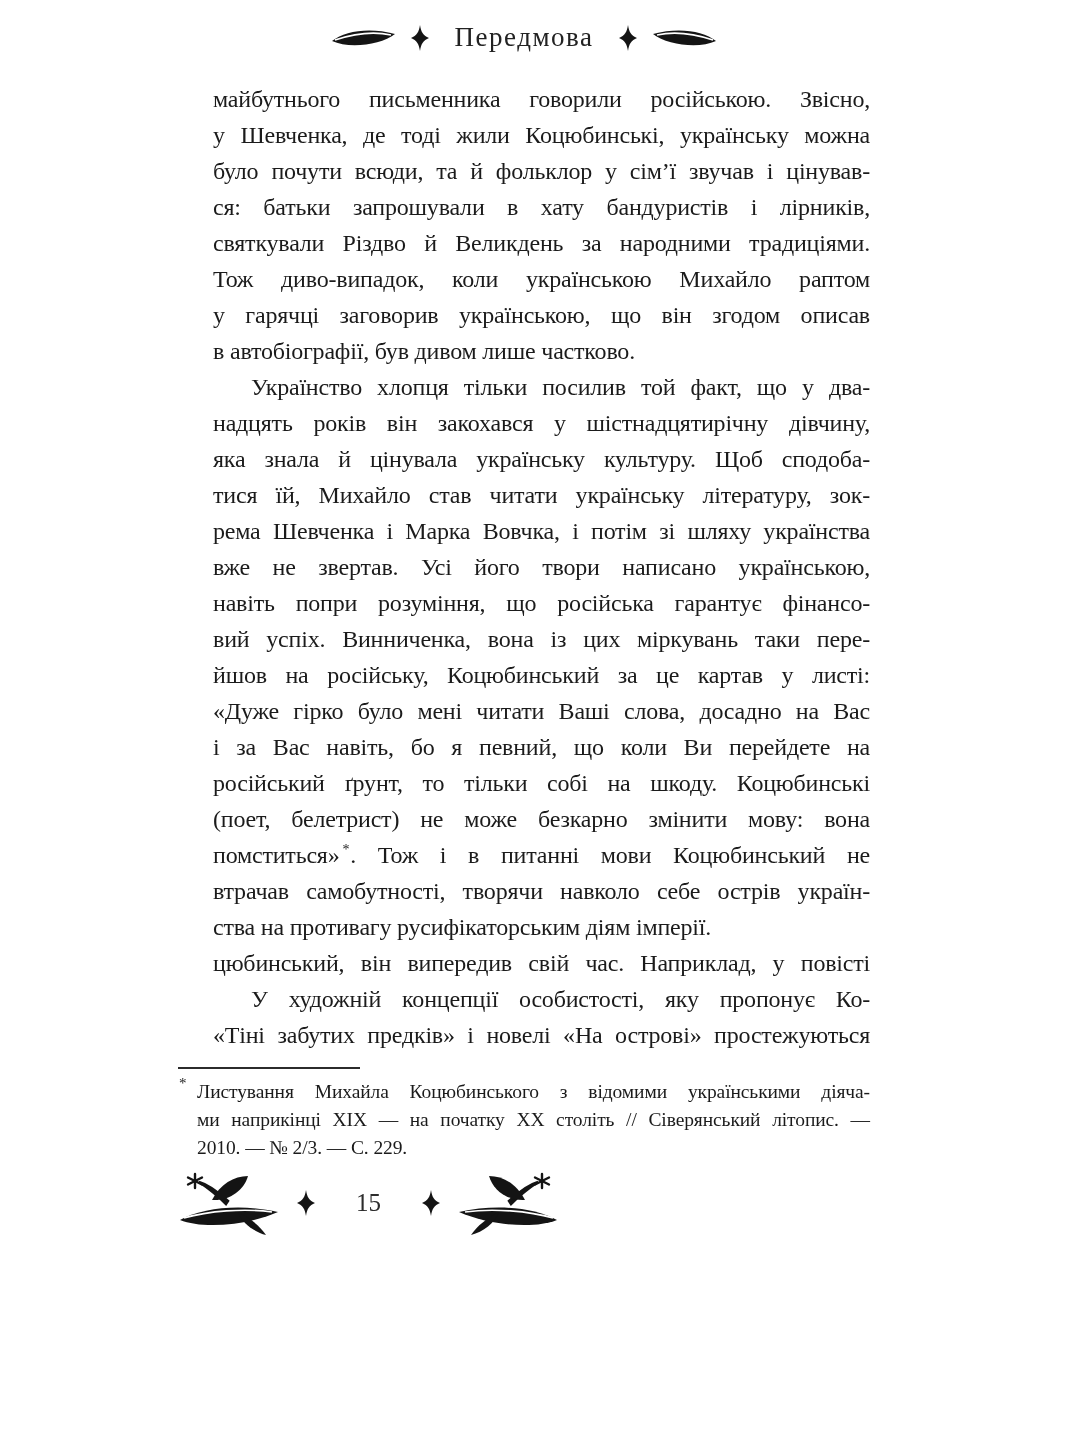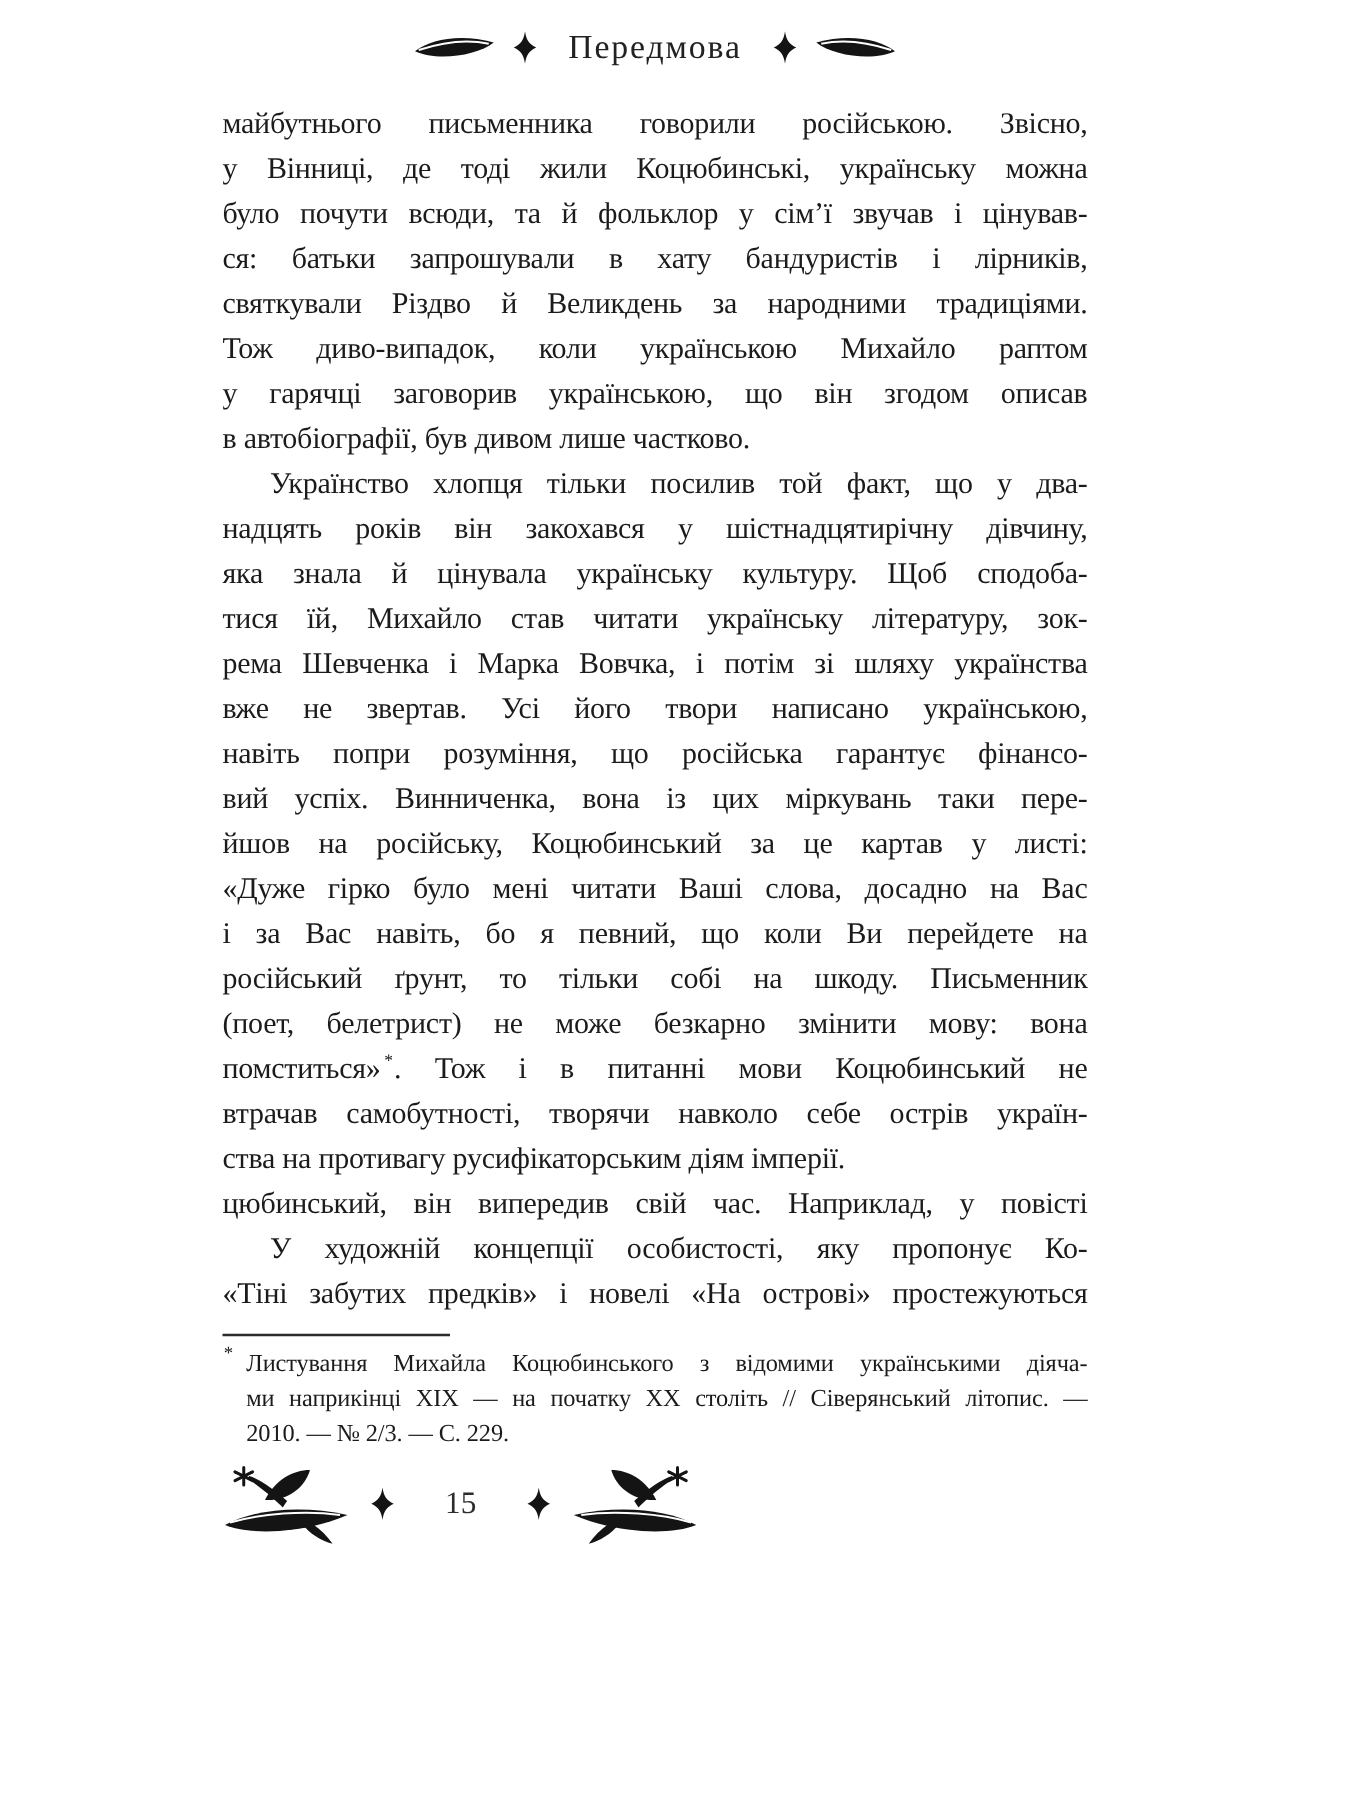"майбутнього письменника говорили" .body-text { margin-left: none -> 35px }
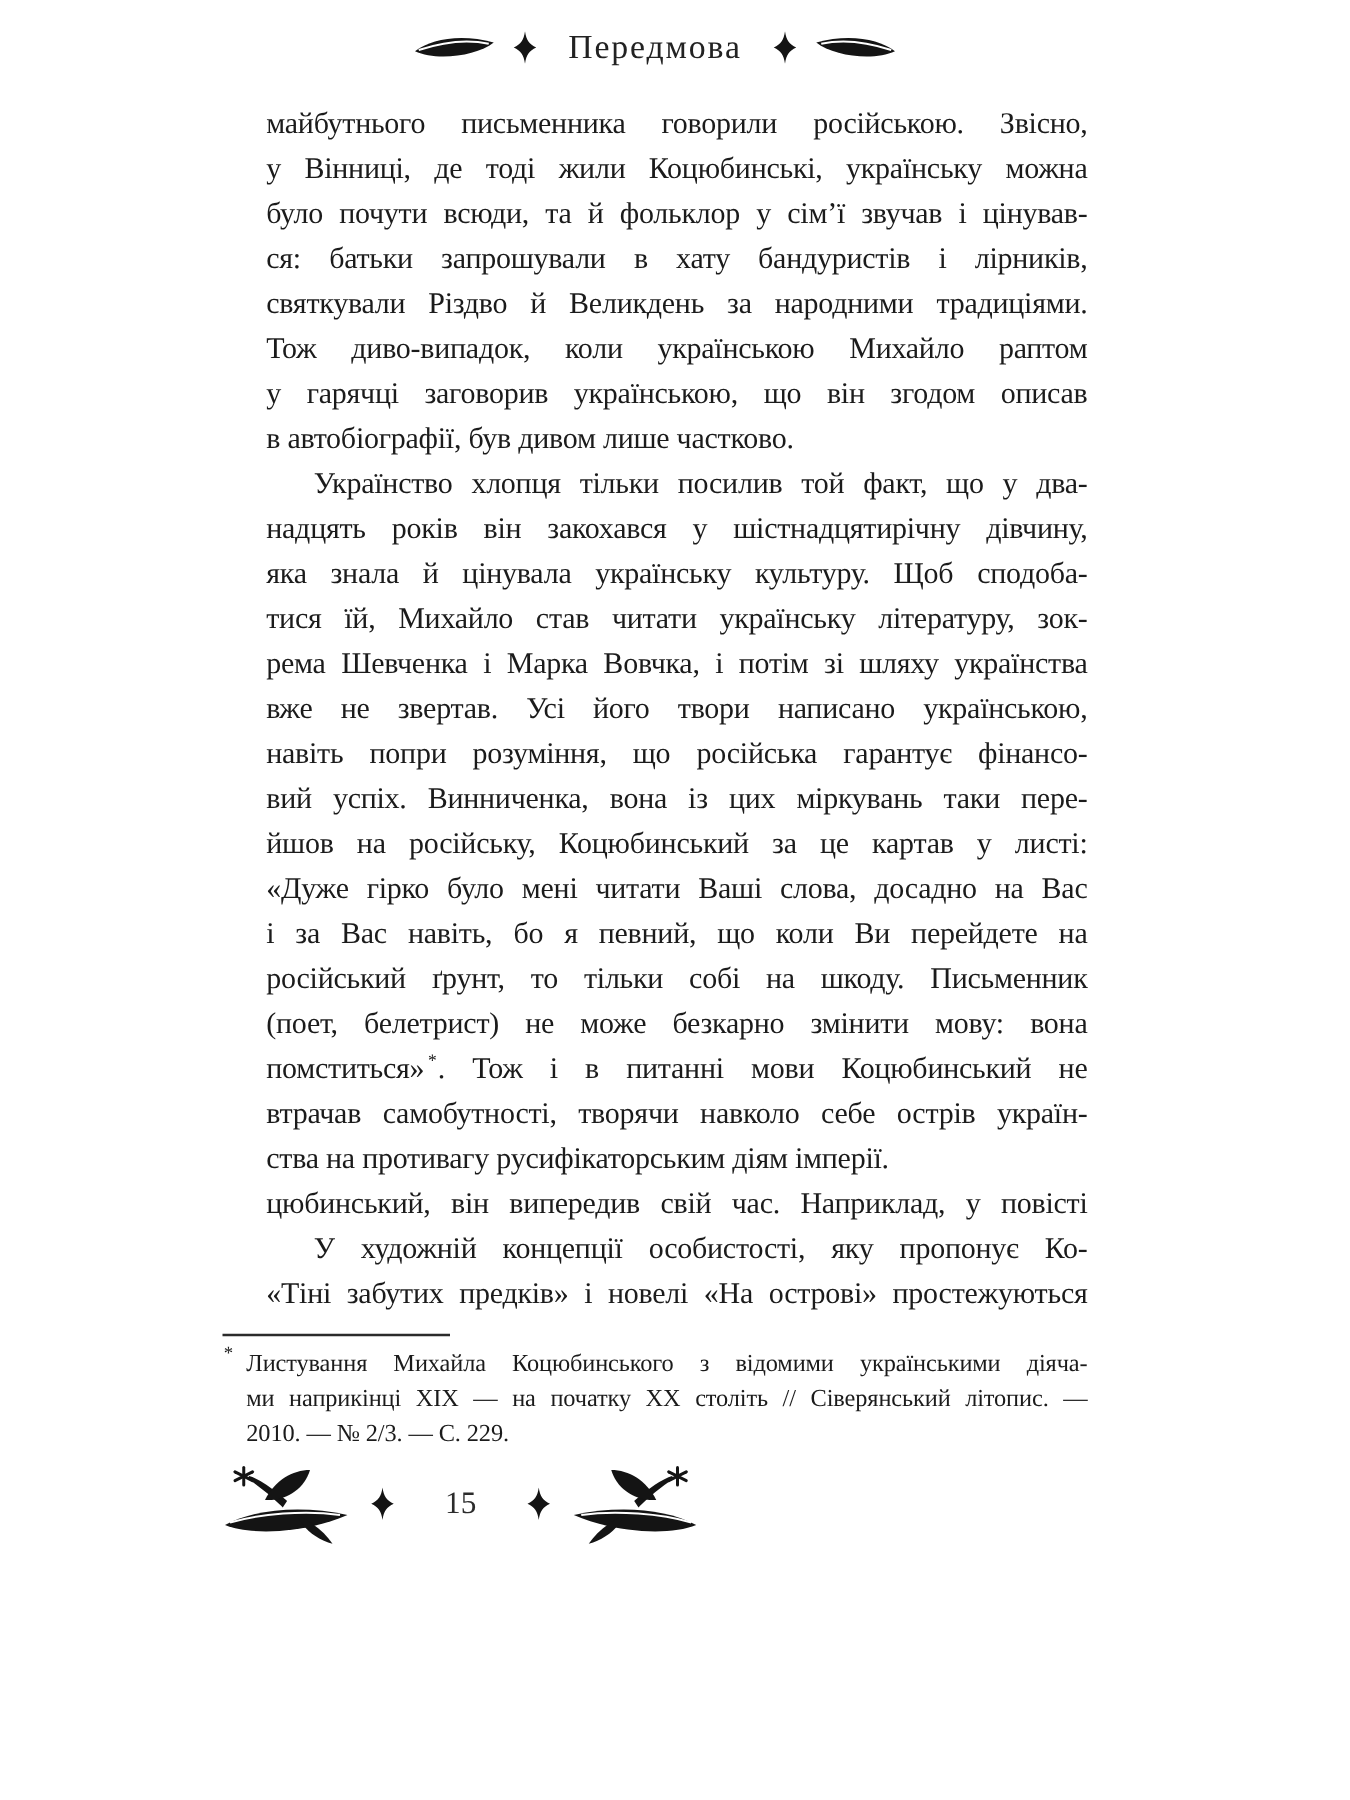"у Вінниці, де тоді жили" div.line { text: Вінниці -> Шевченка }
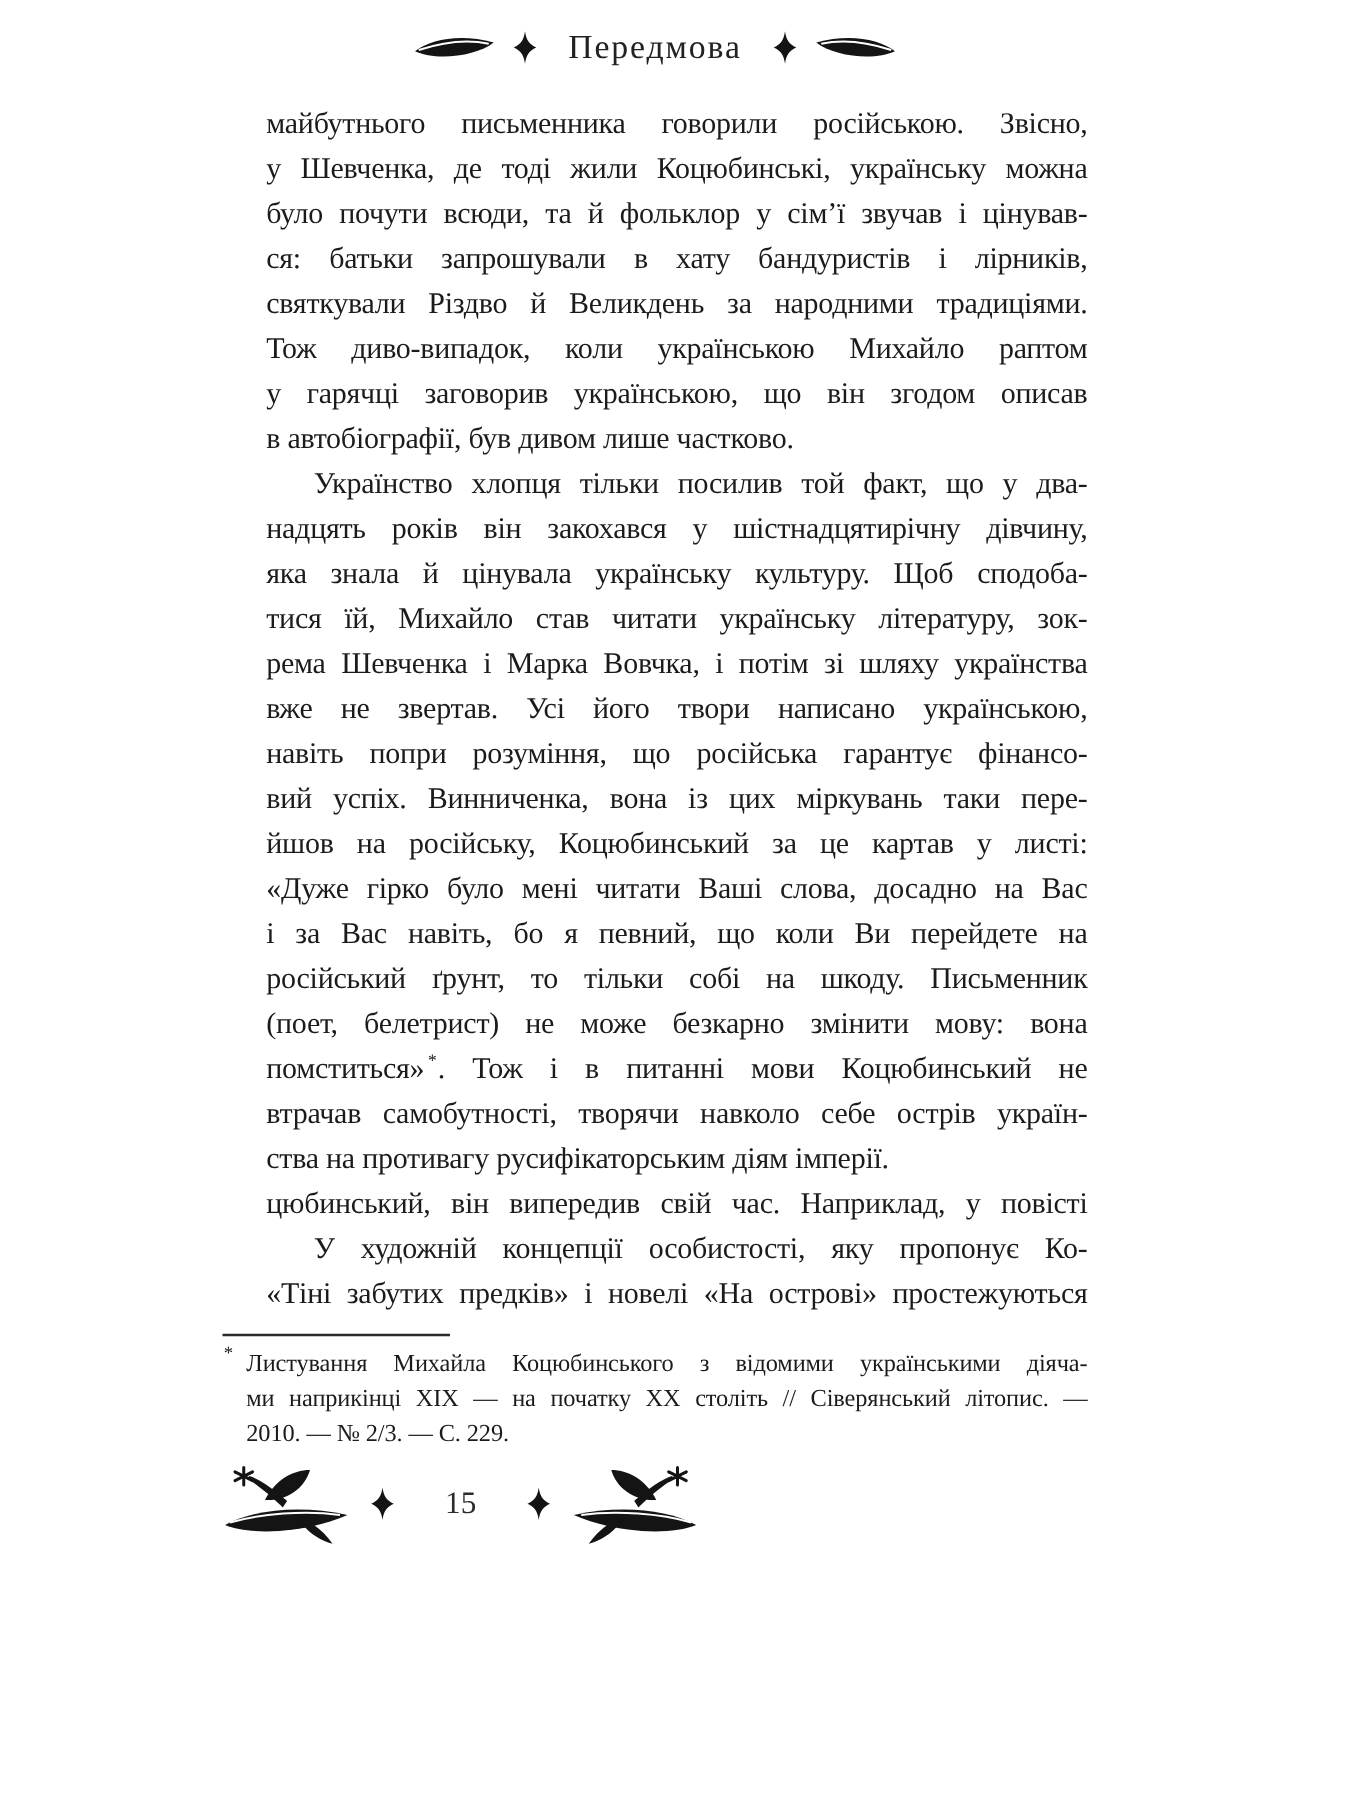"російський ґрунт, то тільки собі" div.line { text: Письменник -> Коцюбинські }
